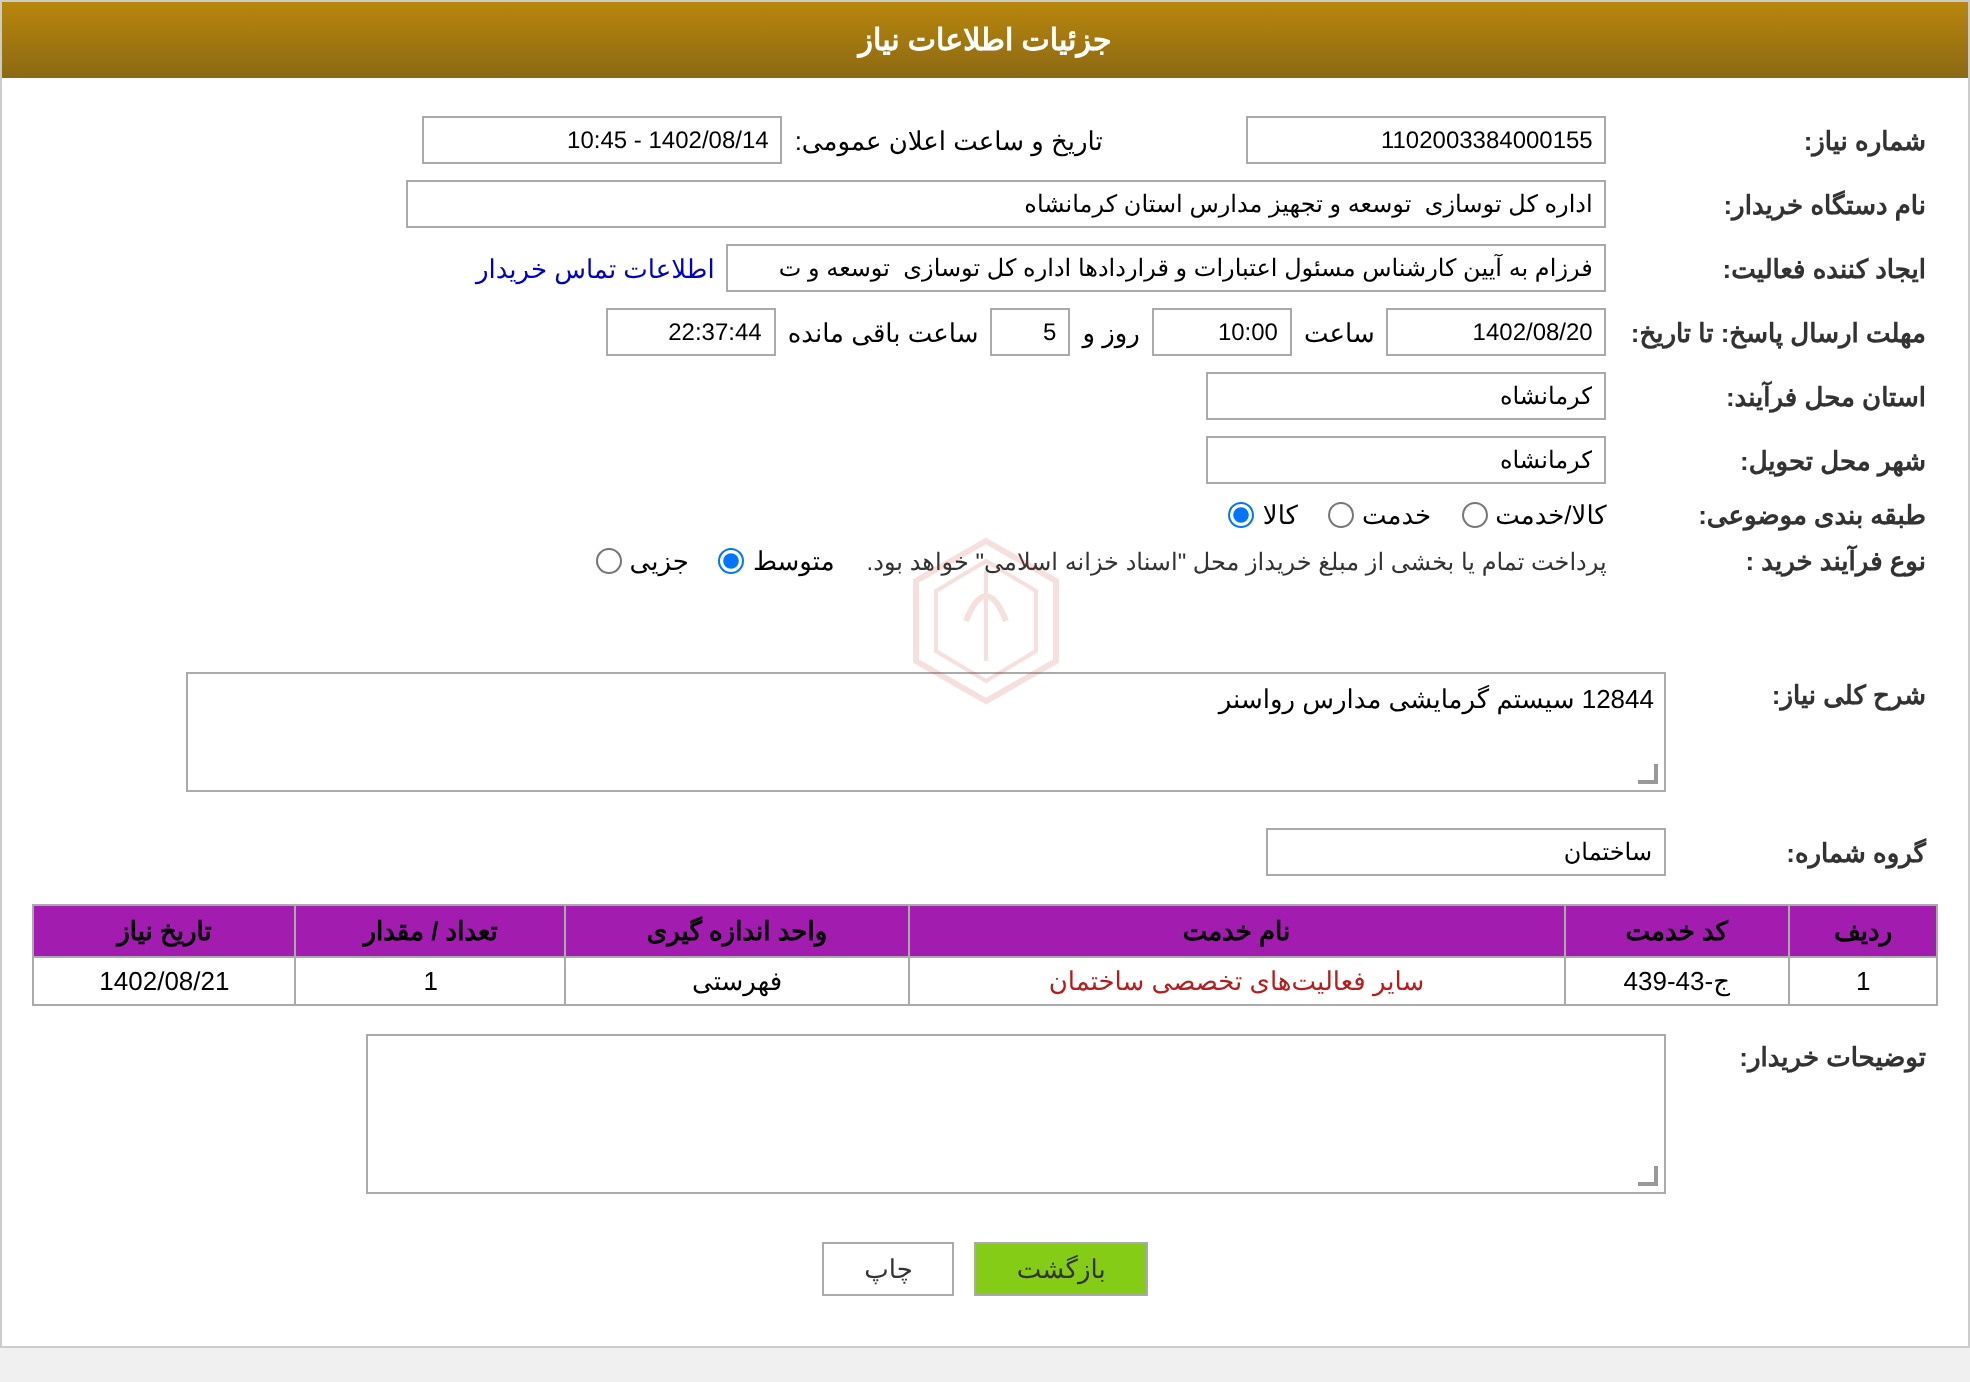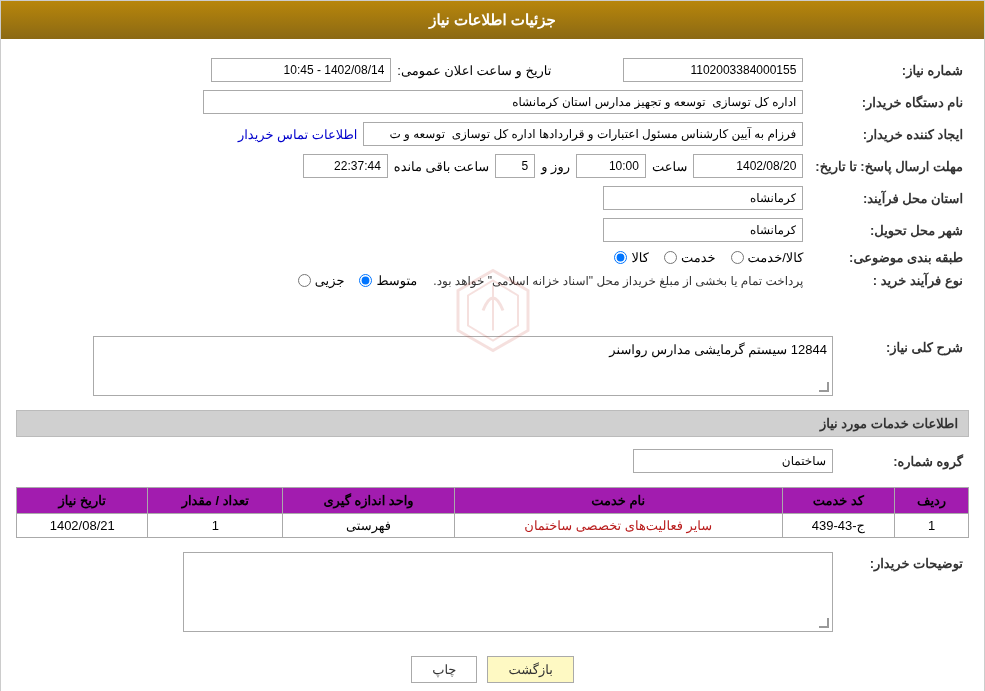"ایجاد کننده خریدار:" td.label-cell { text: خریدار -> فعالیت }
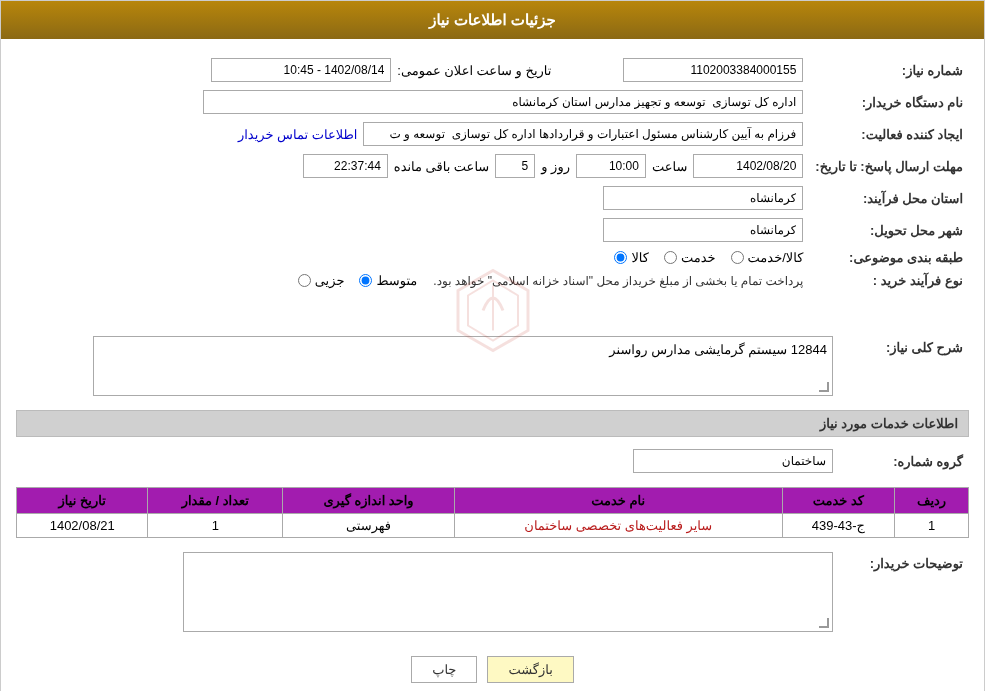"اطلاعات خدمات مورد نیاز" div.section-divider { html: <div>اطلاعات خدمات مورد نیاز</div> -> none }
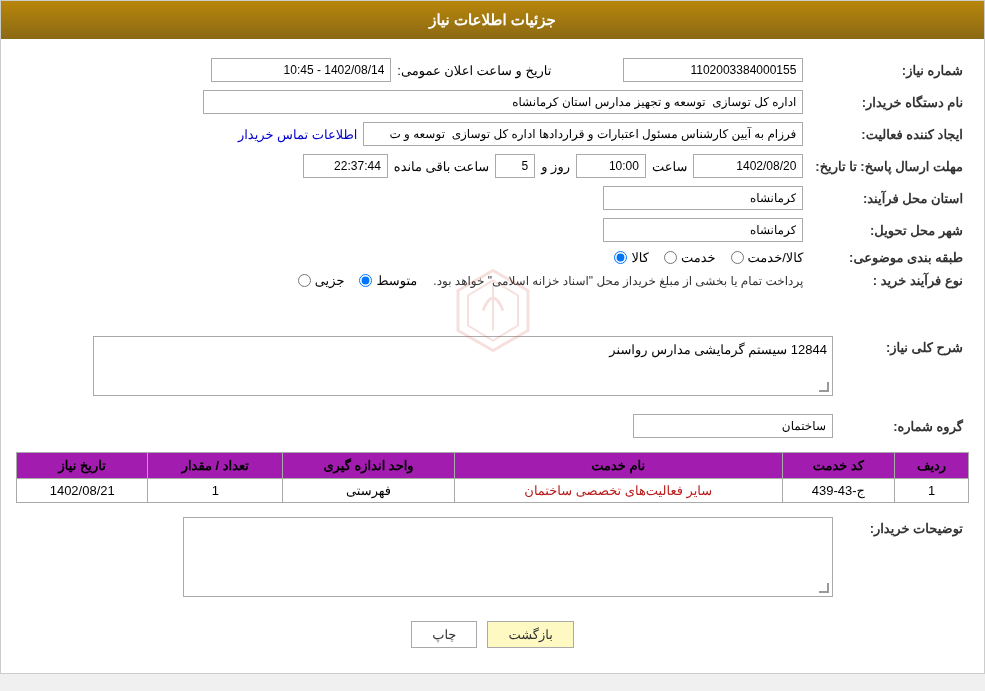"بازگشت" .btn-back { background: #fef9c3 -> #84cc16 }
